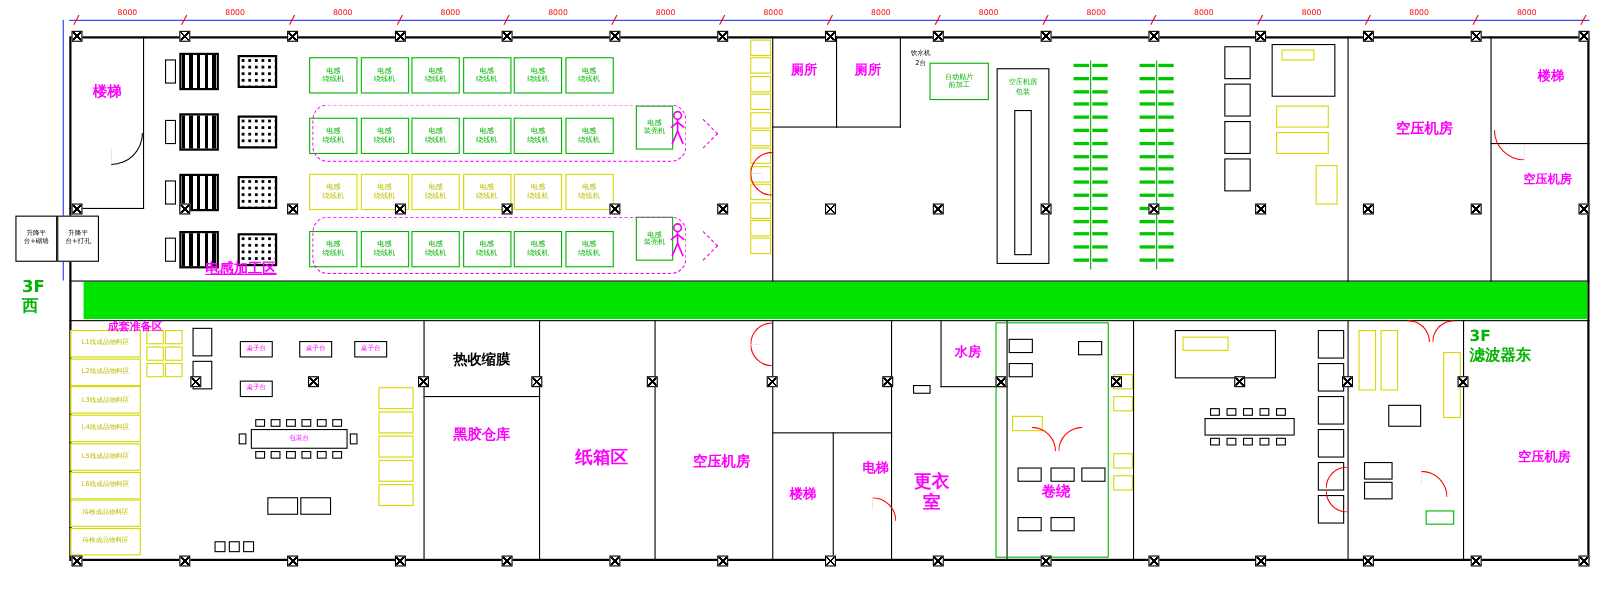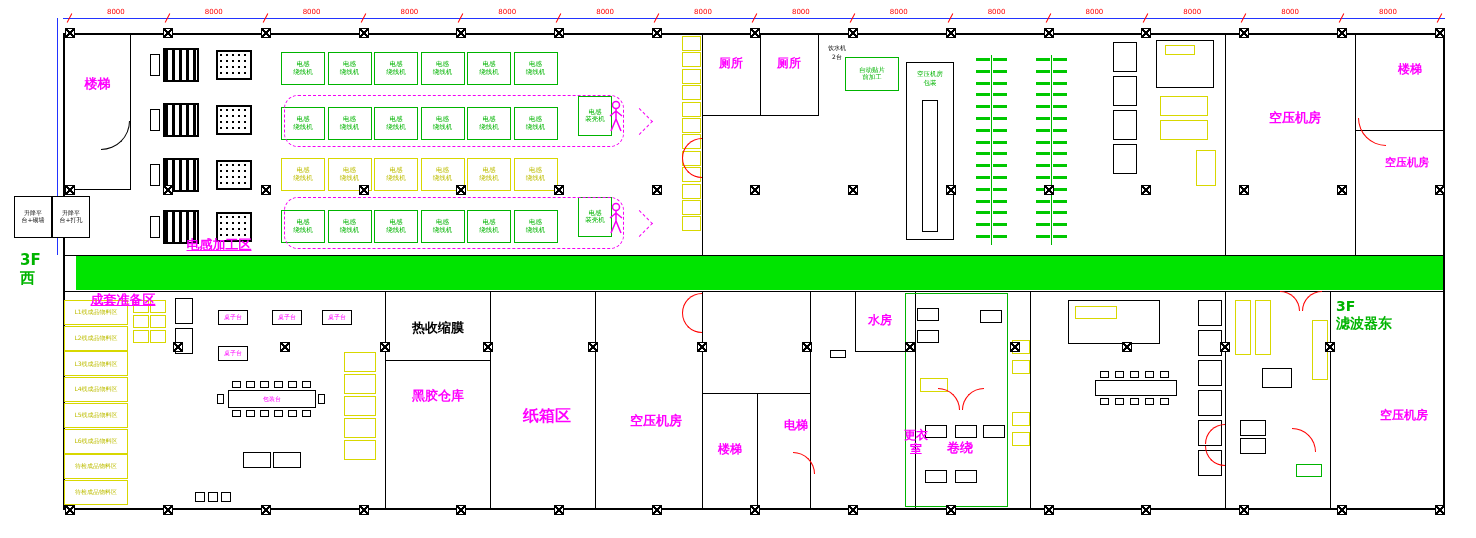"成套准备区" div.lbl { font-size: 13px -> 10px; text-decoration: underline -> none }
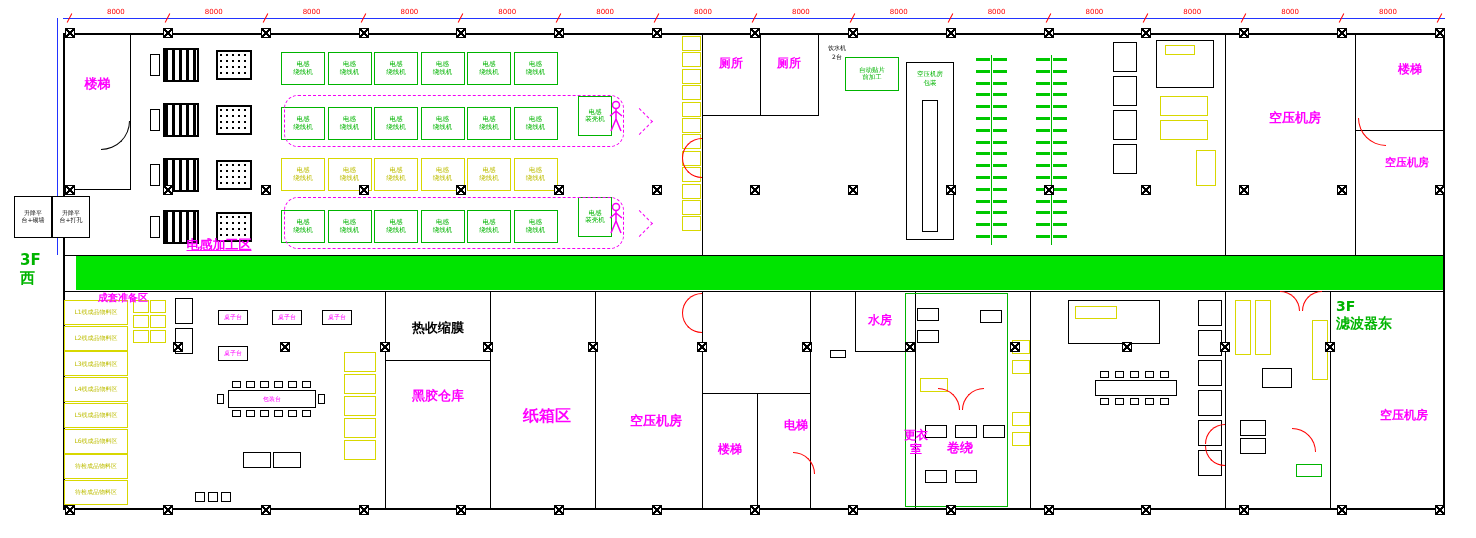"更衣" div.lbl { font-size: 12px -> 16px; left: 896px -> 827px }
